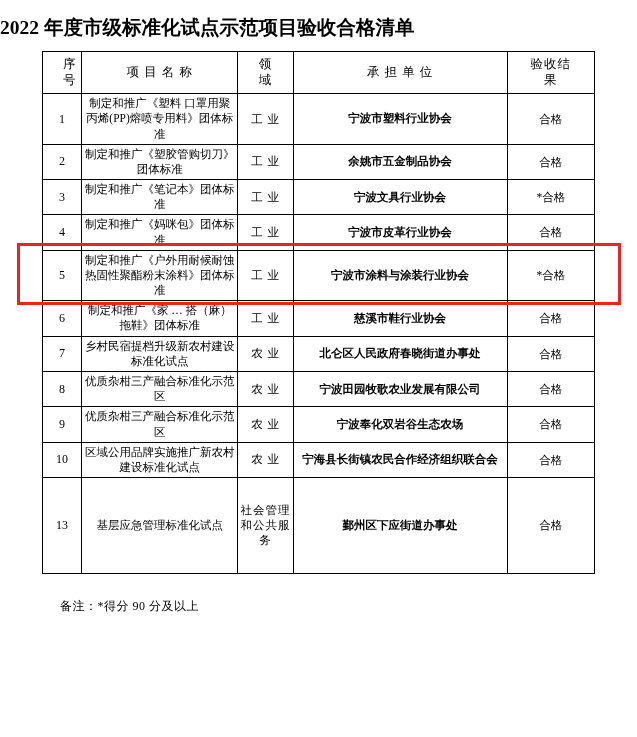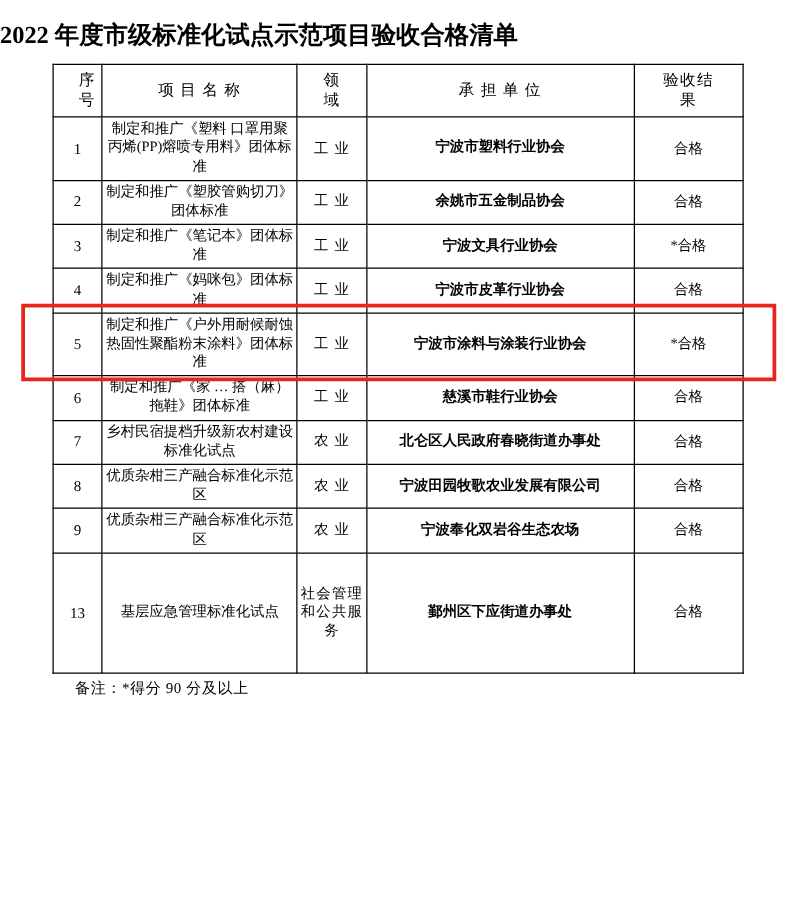"10" tr { html: none -> <tr> <td>10</td> <td>区域公用品牌实施推广新农村建设标准化试点</td> <td>农 业</td> <td>宁海县长街镇农民合作经济组织联合会</td> <td>合格</td> </tr> }
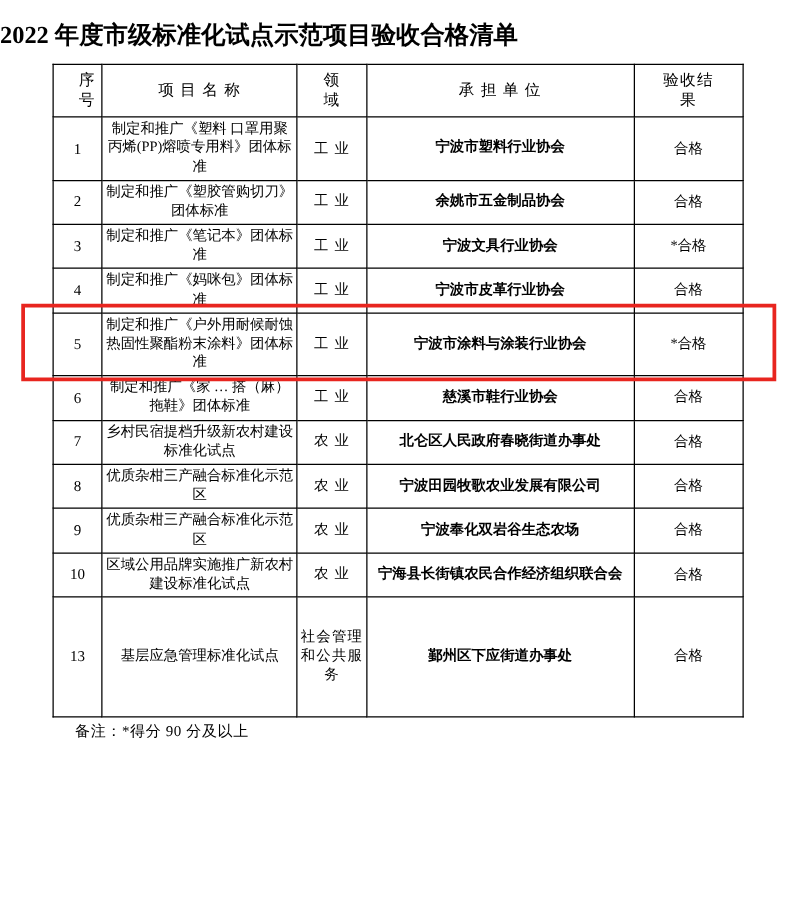"备注：*得分 90 分及以上" .note { margin: 3px auto 0 auto -> 24px auto 0 auto }
